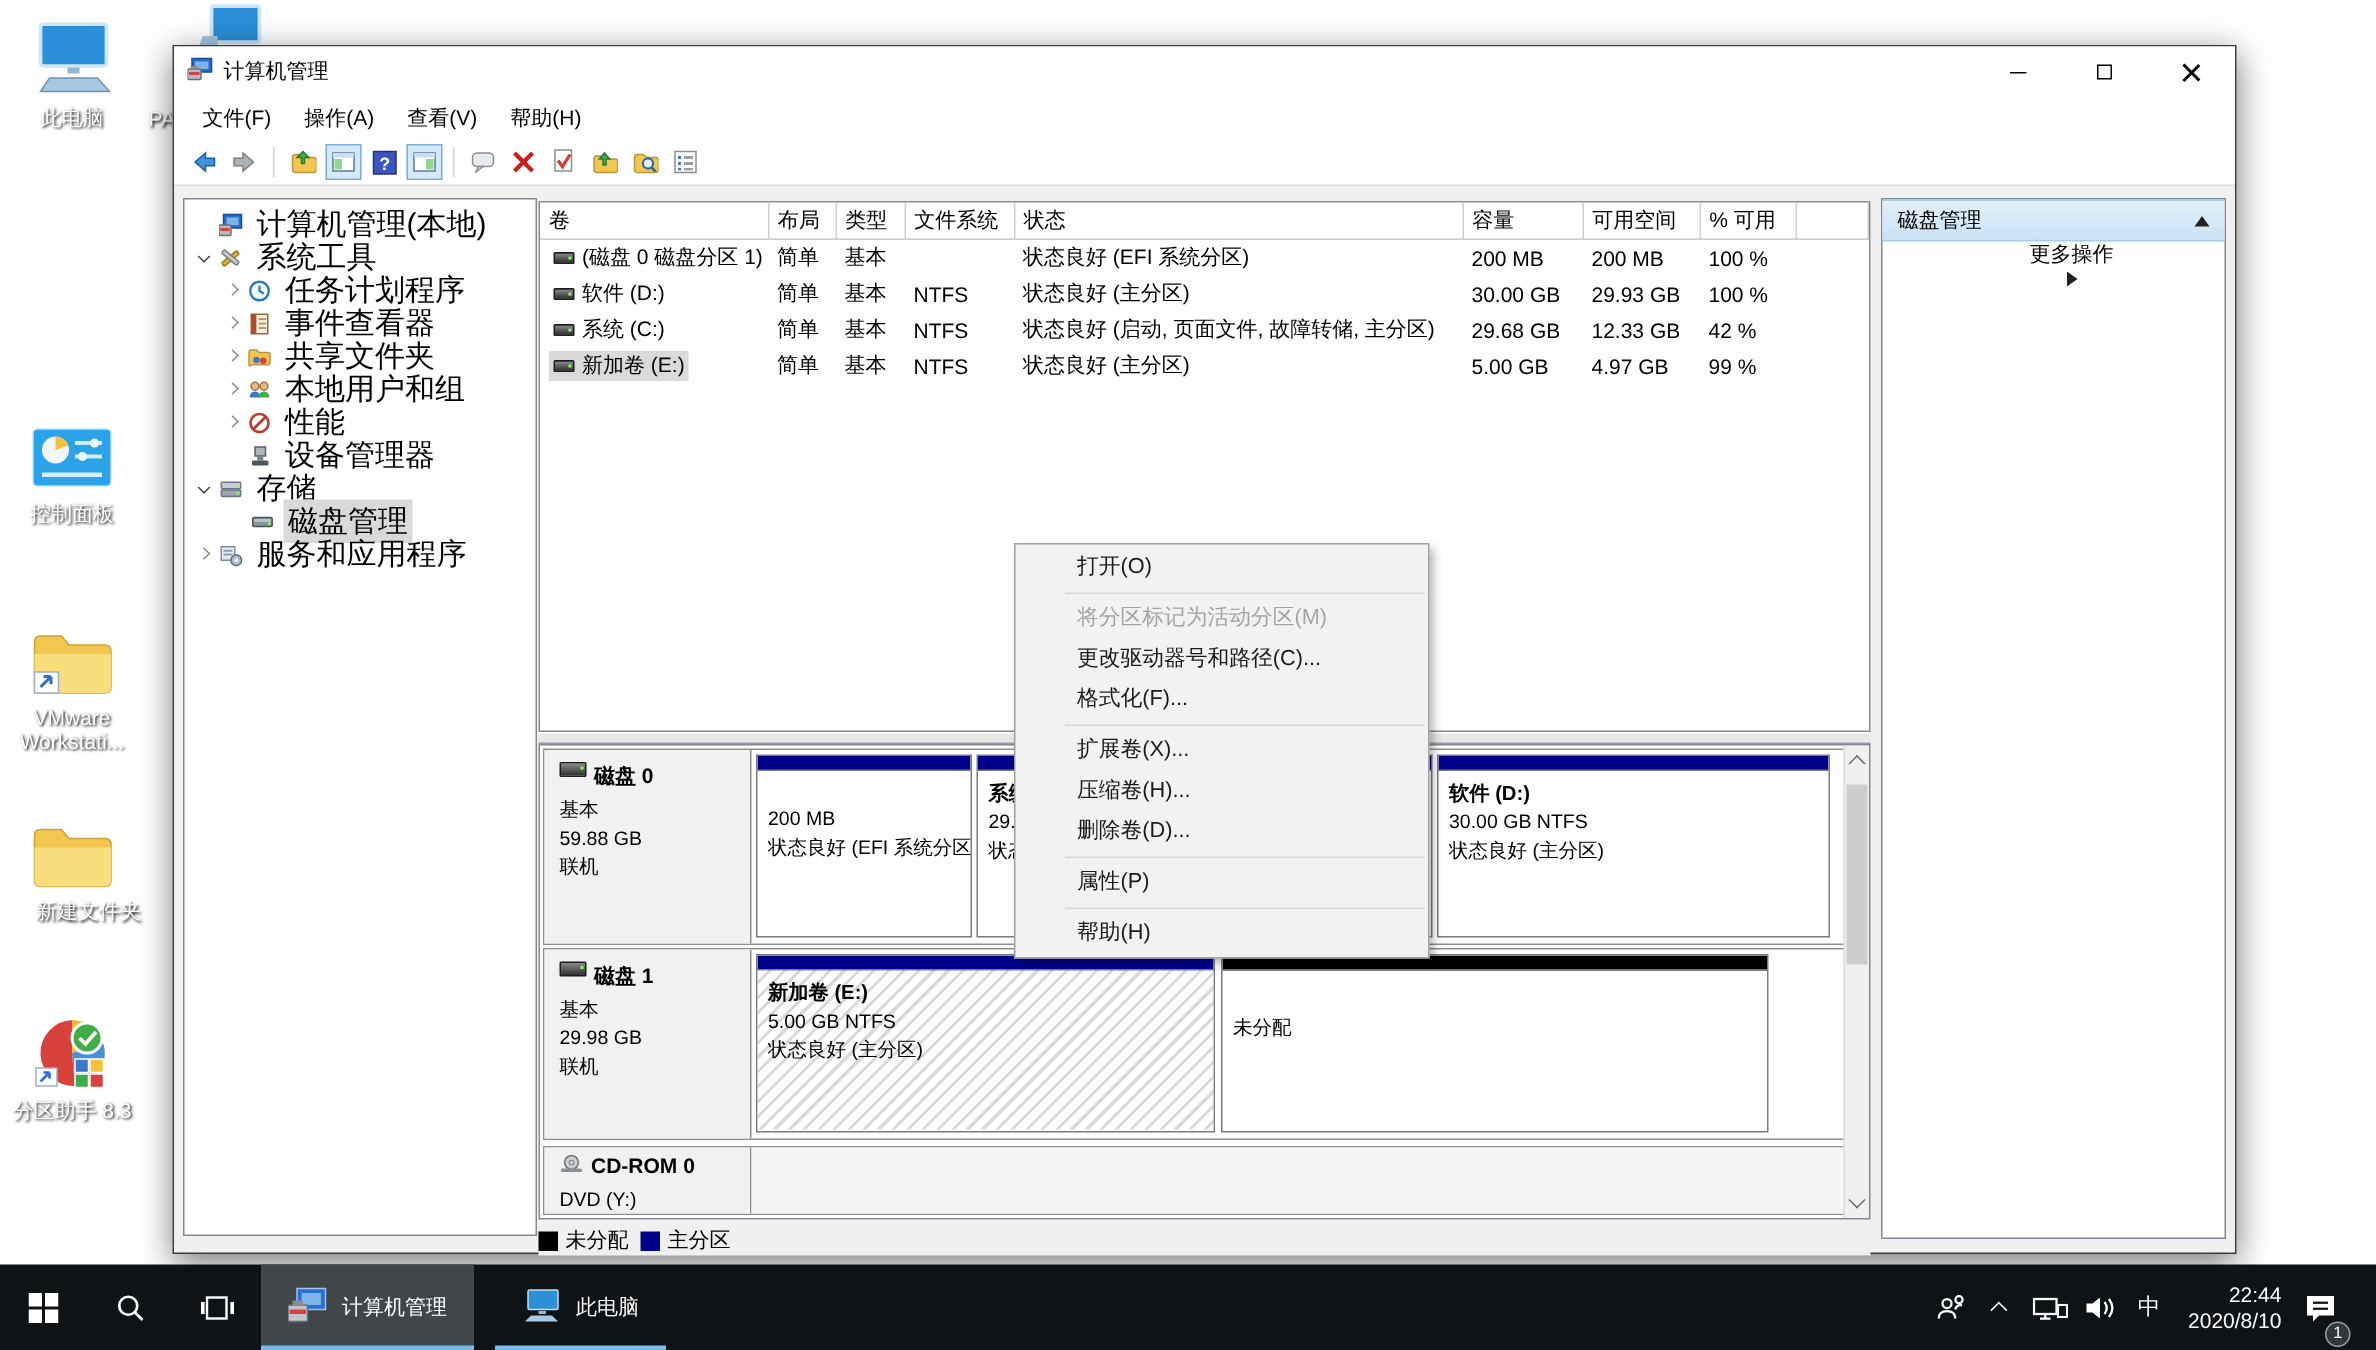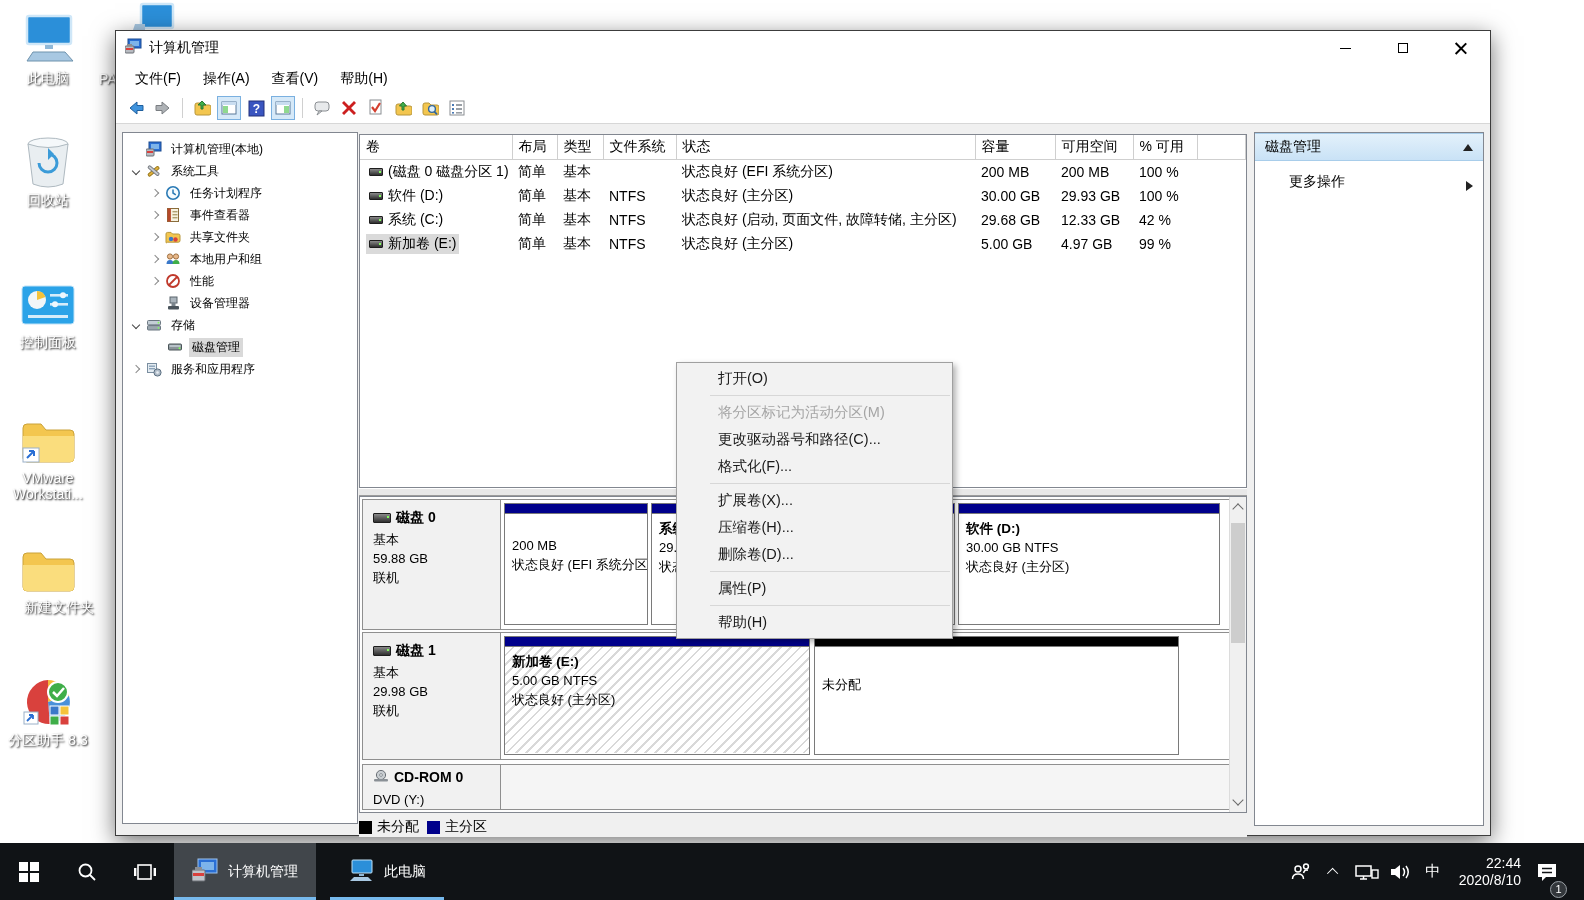"计算机管理(本地)" .pane-tree { font-size: 12px -> 20px }
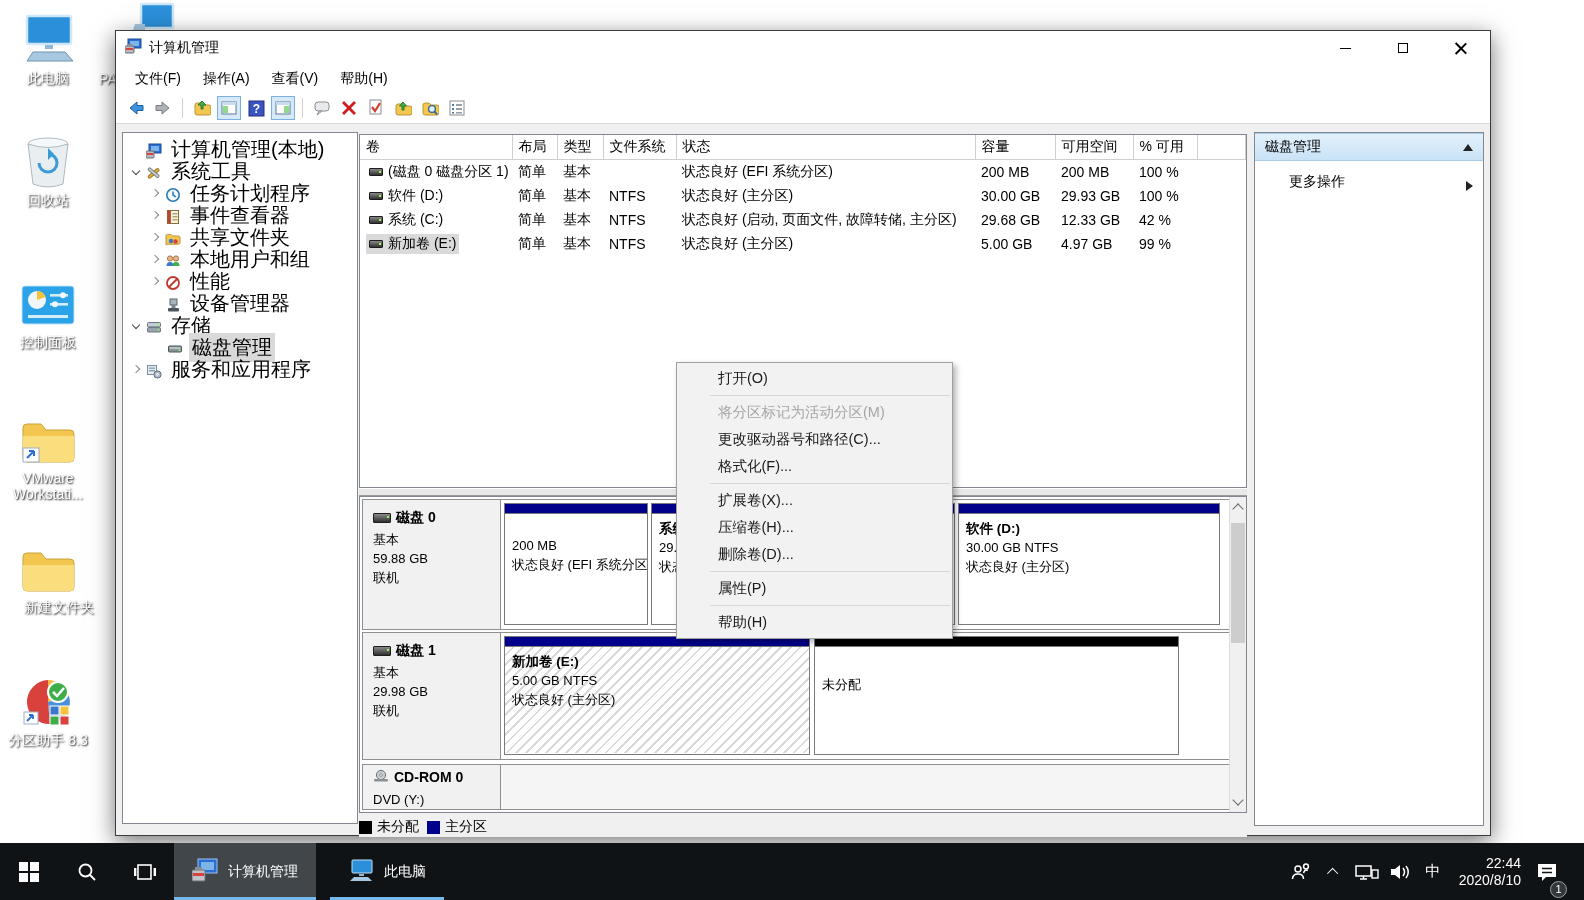"更多操作" .act-item { align-items: flex-end -> center; flex-direction: none -> column }
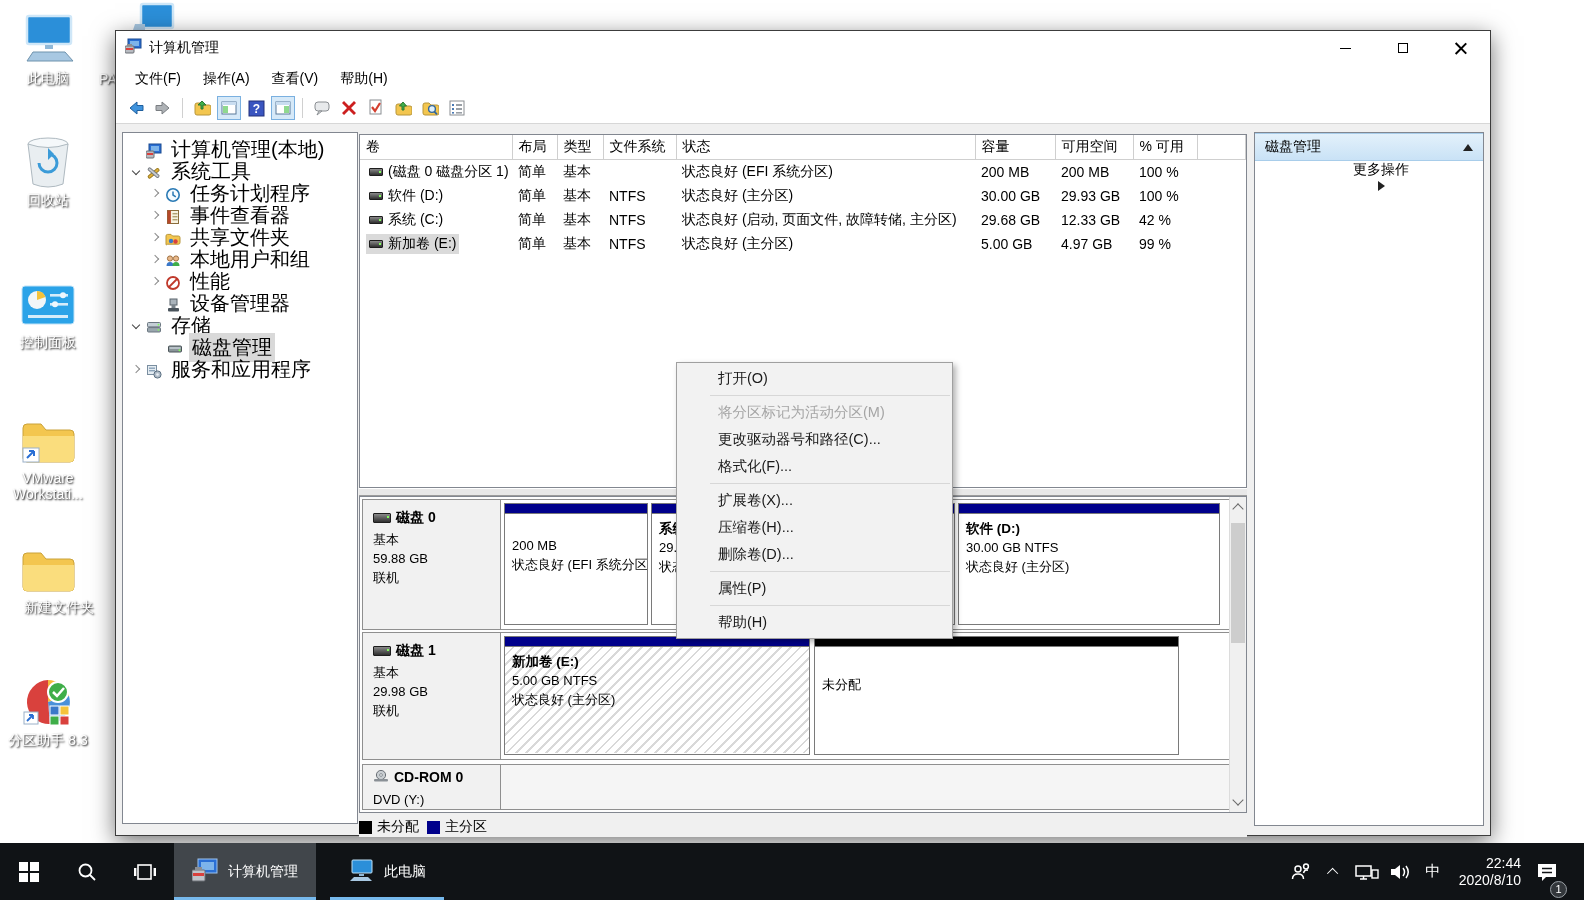"回收站" div.dicon { html: <div> <div> <svg> <ellipse></ellipse> <path></path> <path></path> <path></path> </svg> </div> <div>回收站</div> </div> -> none }
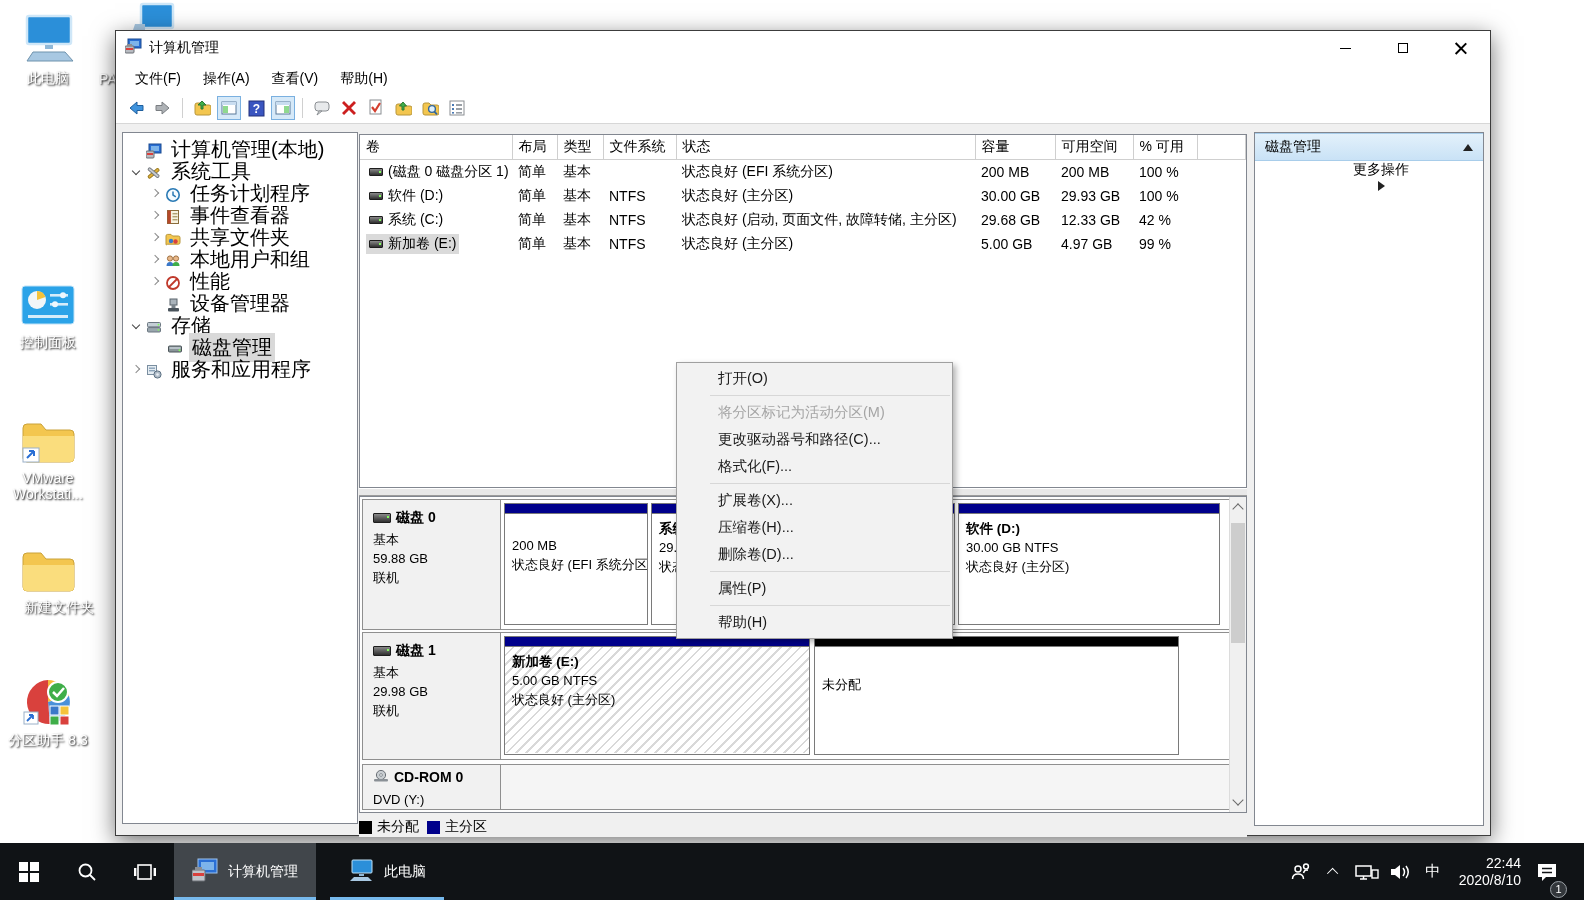"磁盘 0" .disk-label .nm { align-items: center -> flex-start }
